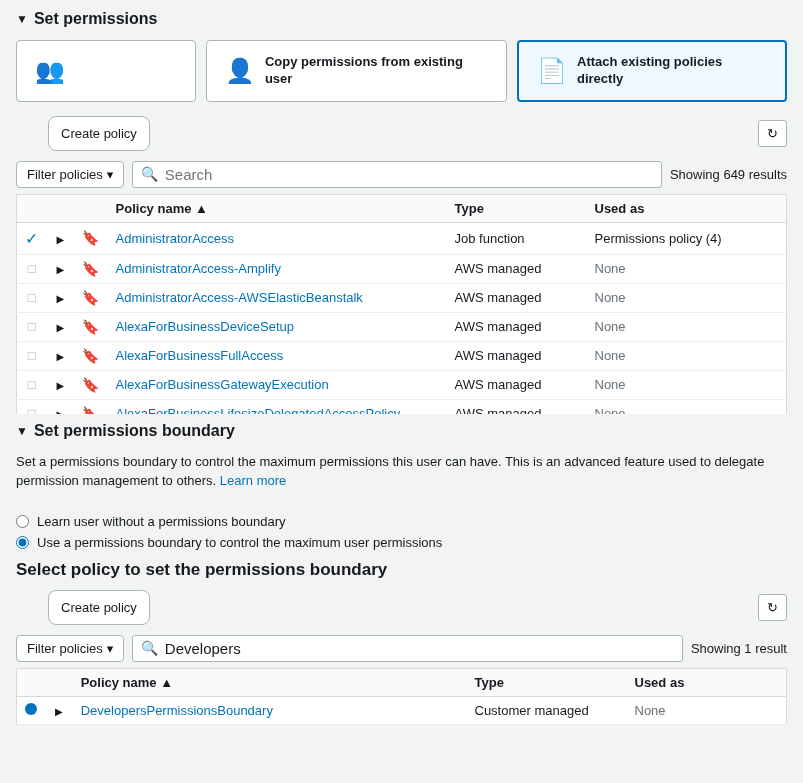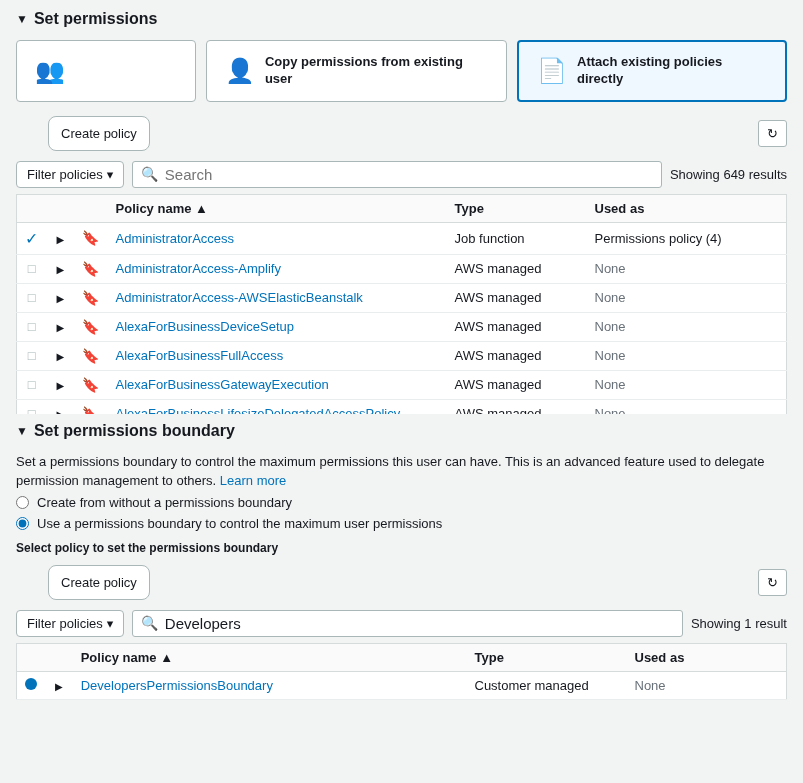"Set a permissions boundary to" .boundary-description { margin-bottom: 4px -> 23px }
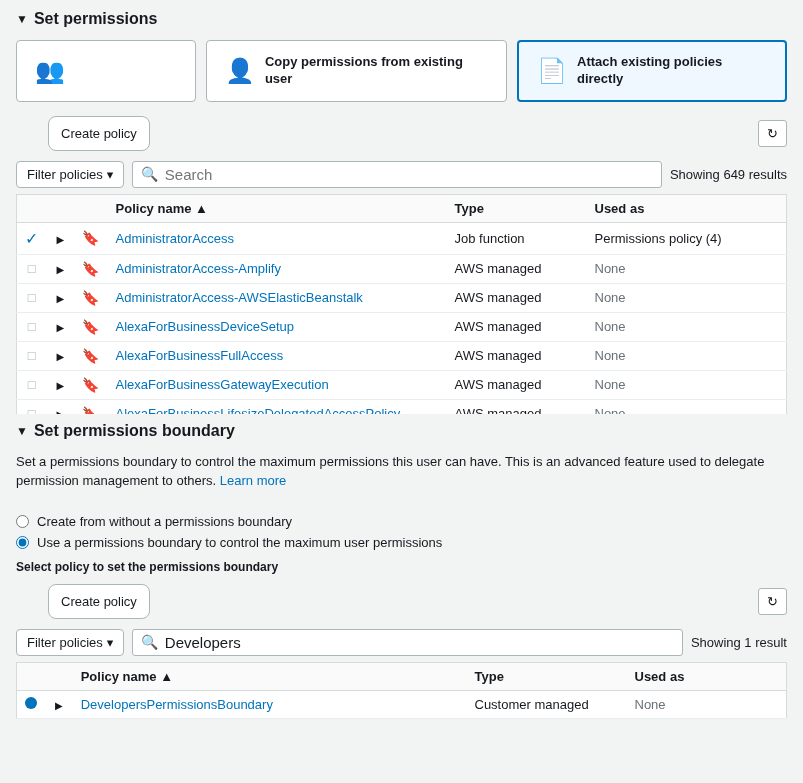"Create from without a permissions" label { text: Create from -> Learn user }
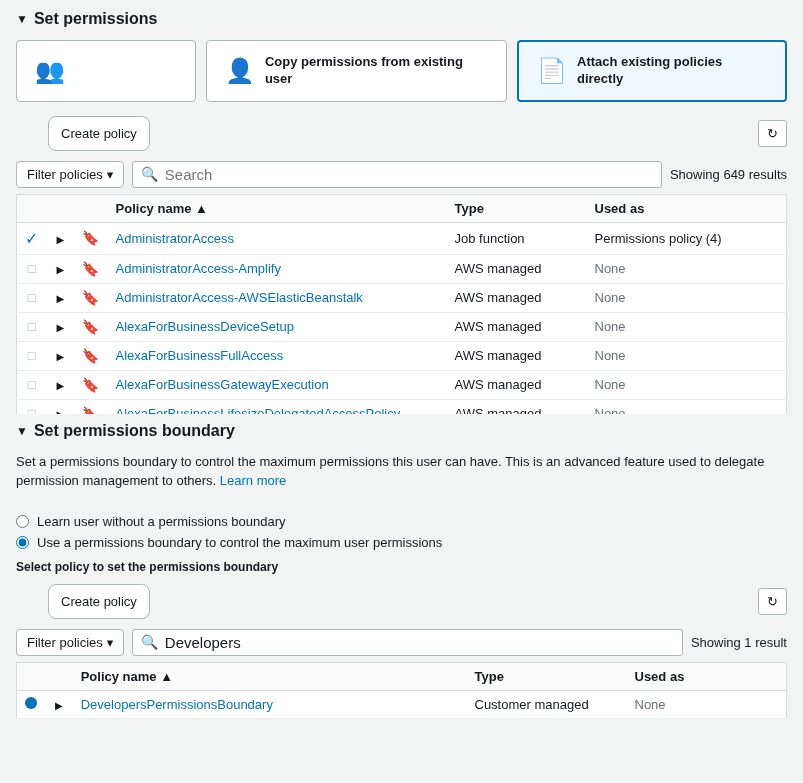"Select policy to set the" .select-policy-label { font-size: 12px -> 17px }
